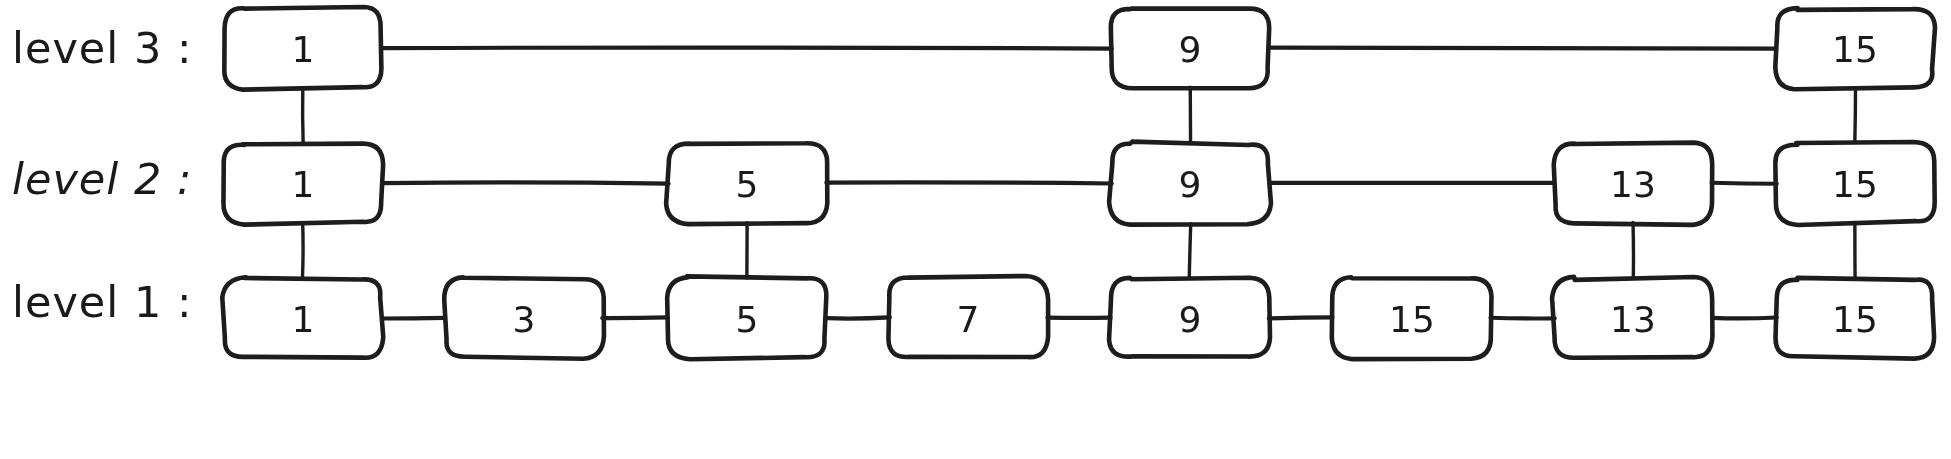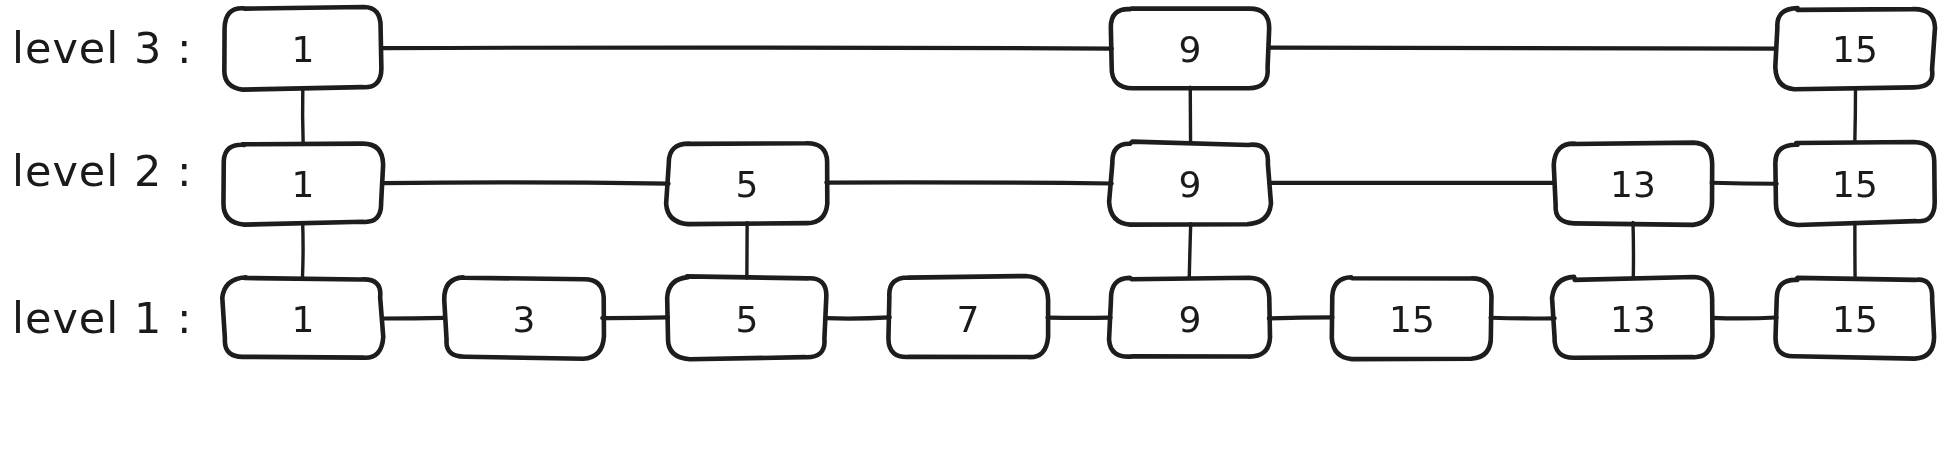"level 2 :" div.lvl-label { font-style: none -> italic; top: 171px -> 179px }
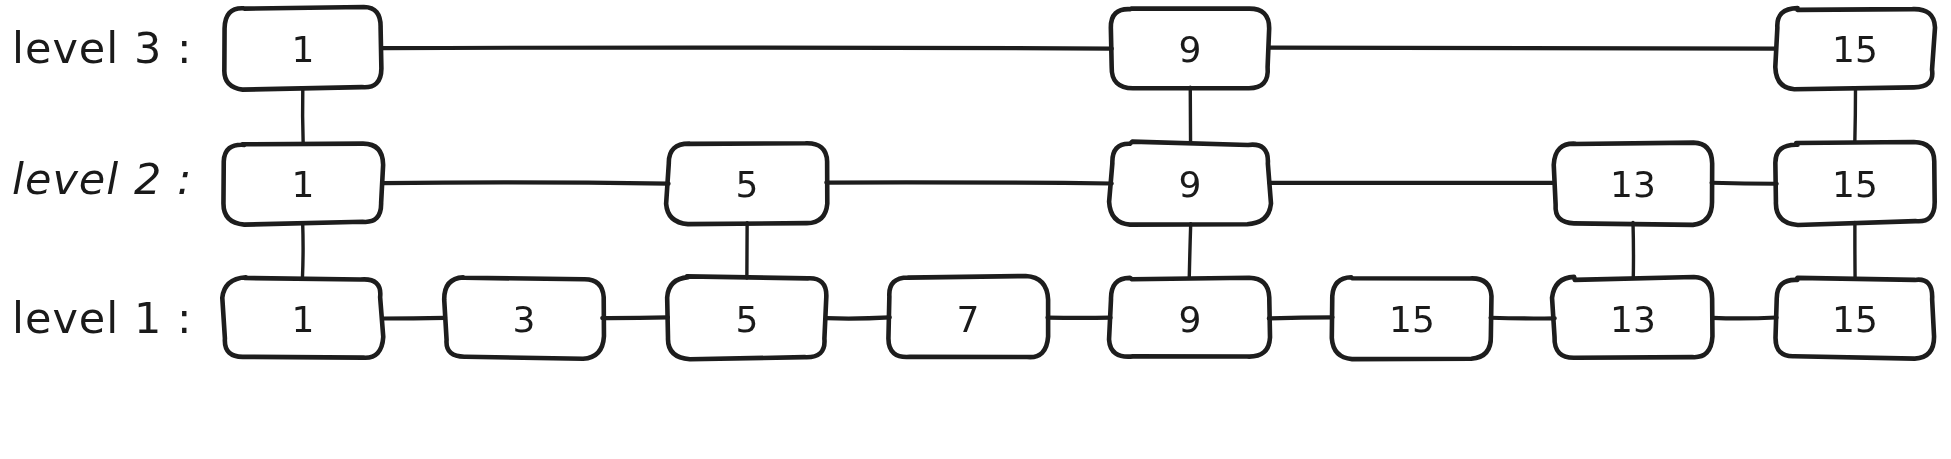"level 1 :" div.lvl-label { top: 318px -> 302px }
